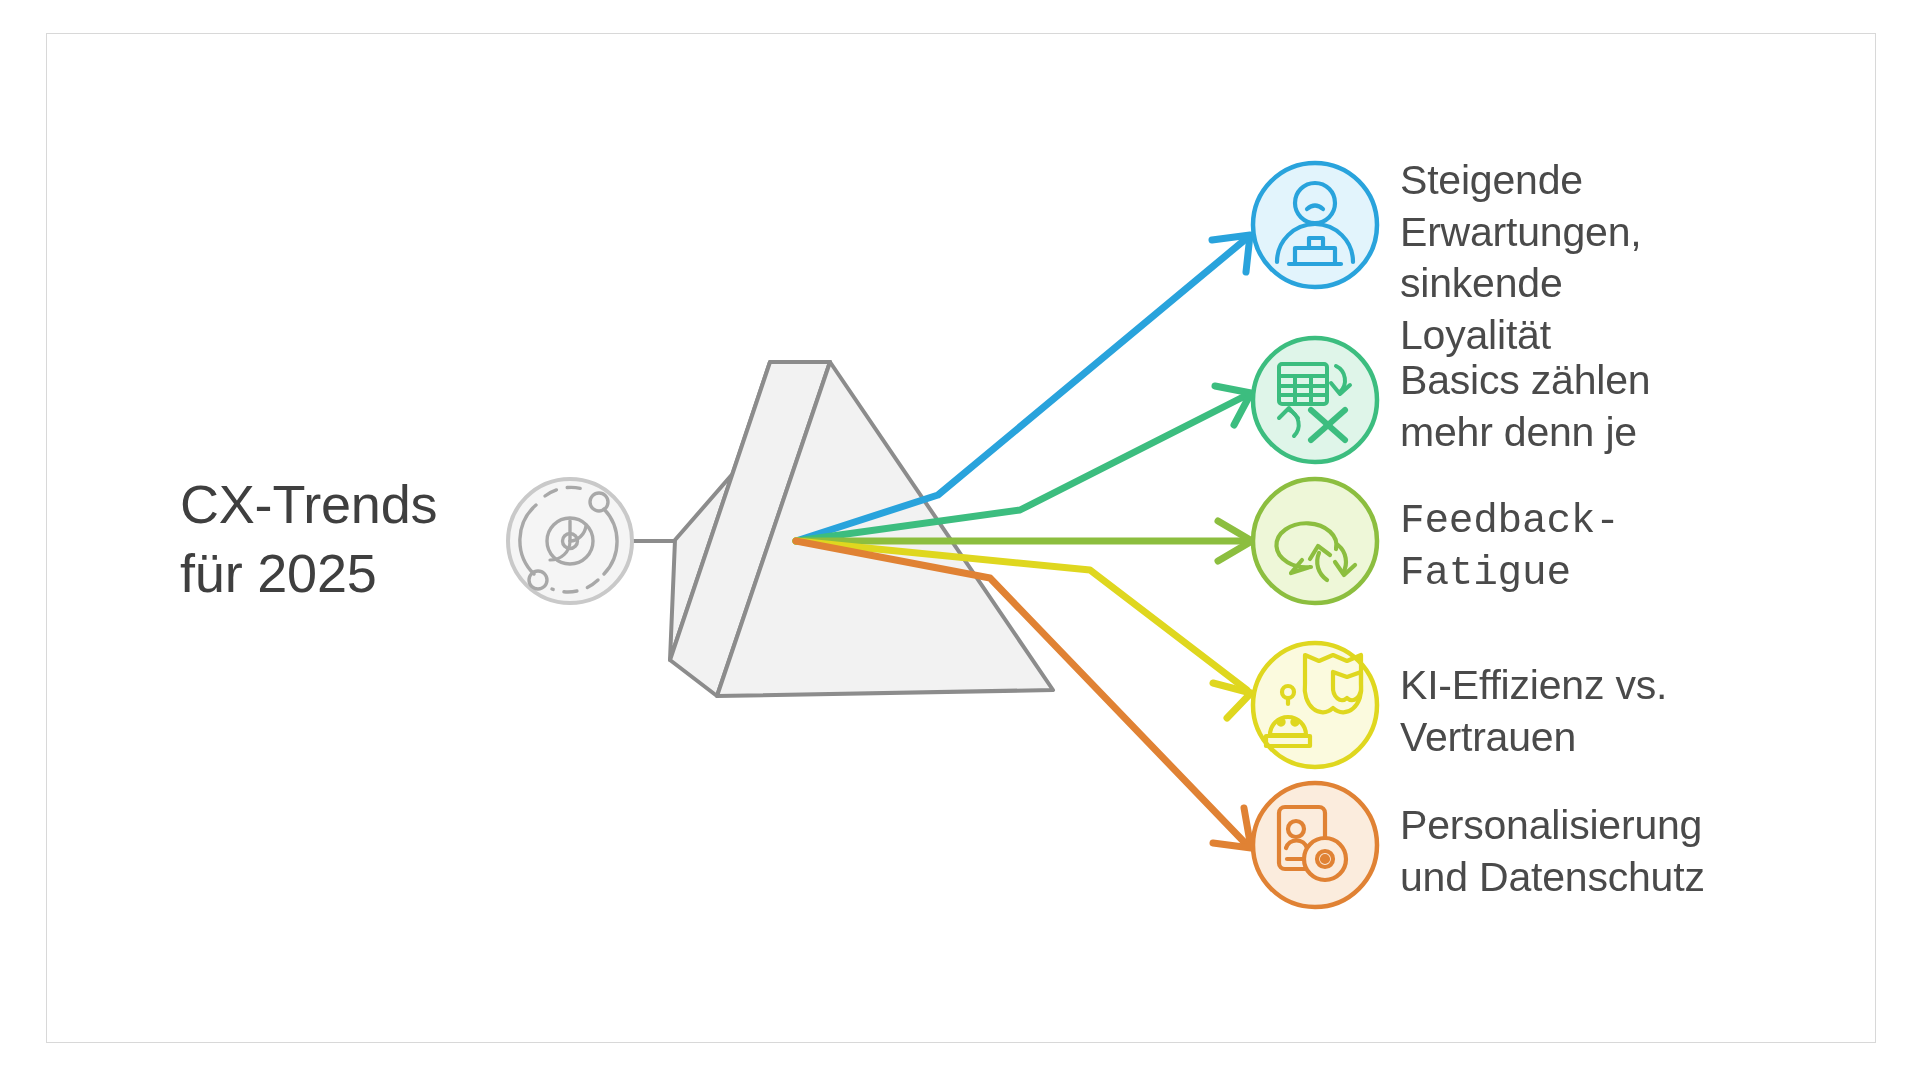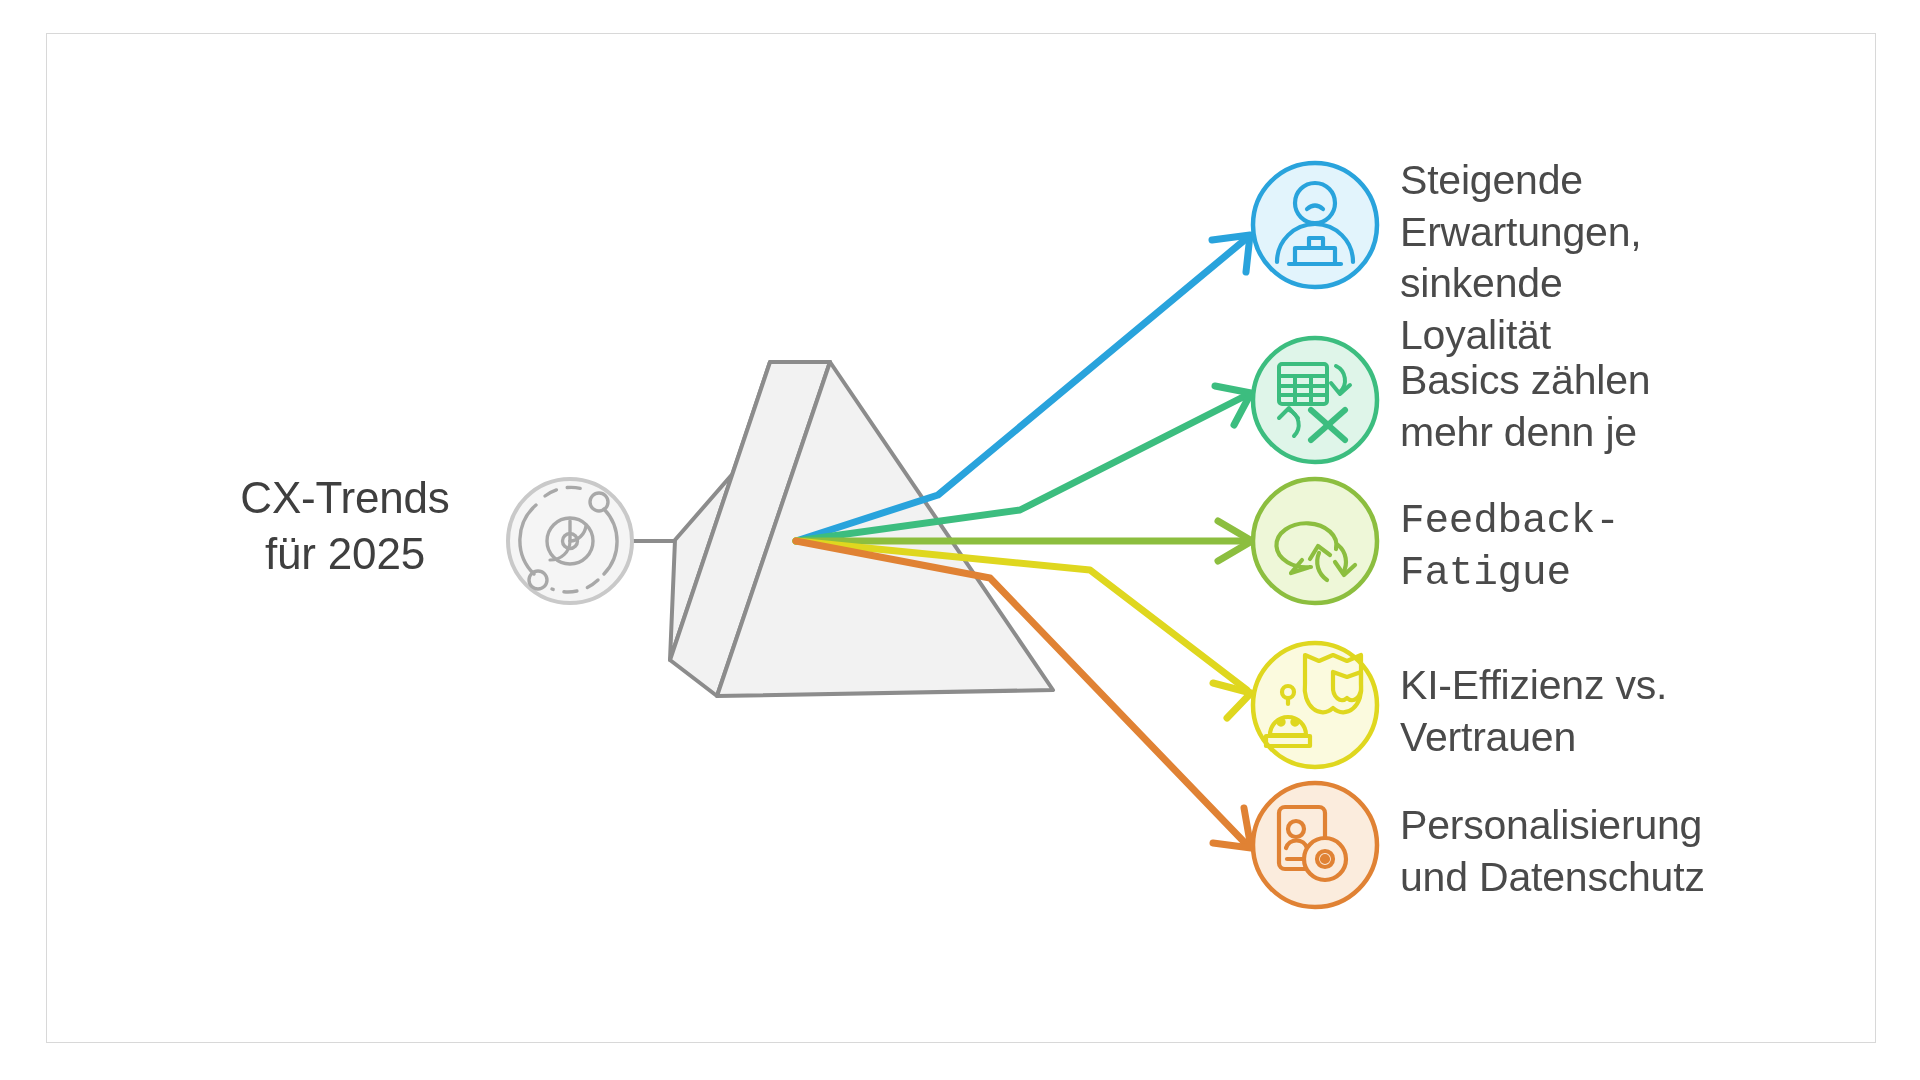"CX-Trends" #central-title { font-size: 44px -> 54px; text-align: center -> left }
